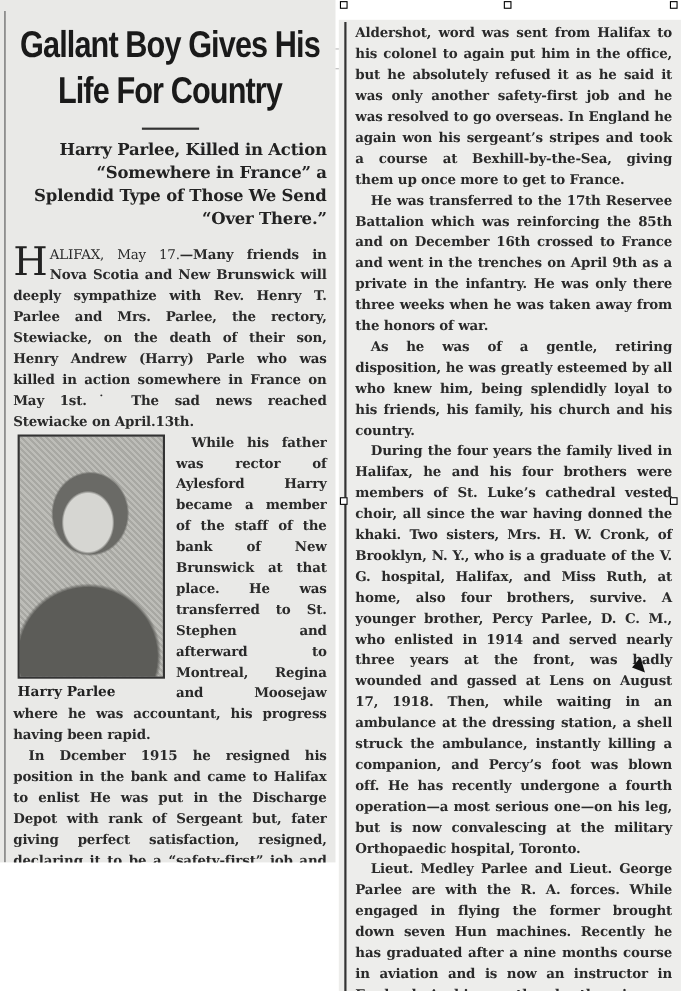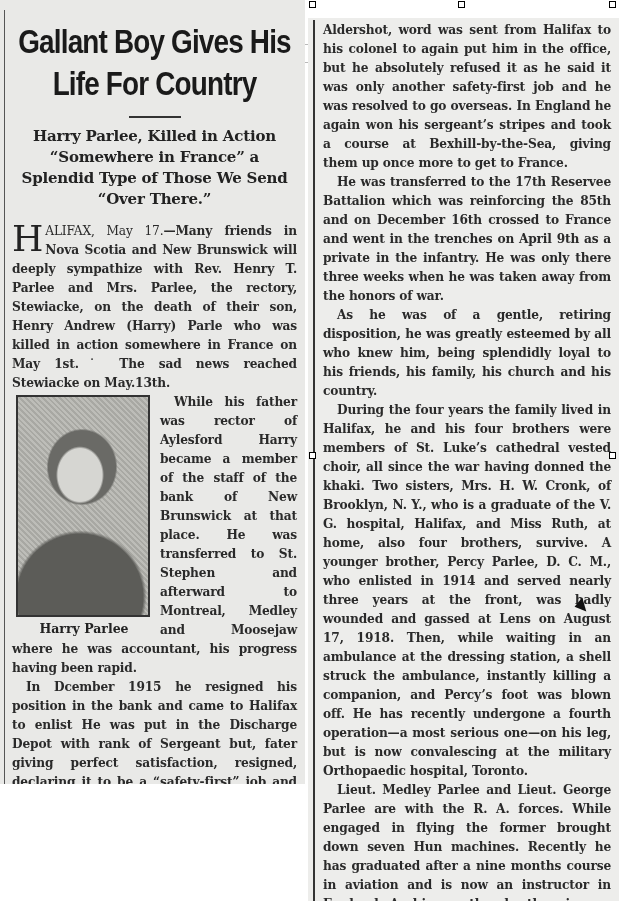"Harry Parlee, Killed in Action" .subhead { text-align: center -> right }
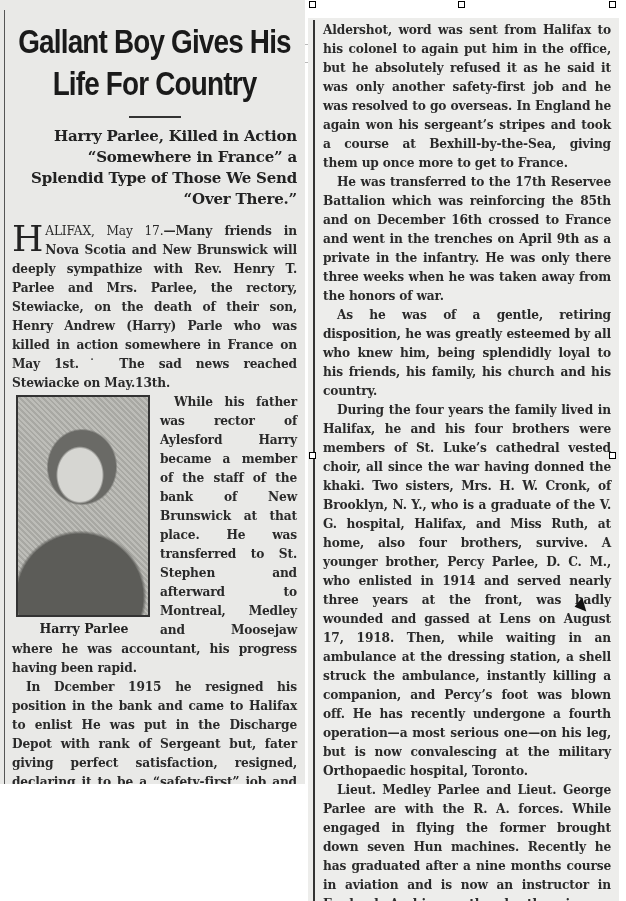"—Many friends in Nova Scotia" span { text: May.13th -> April.13th }
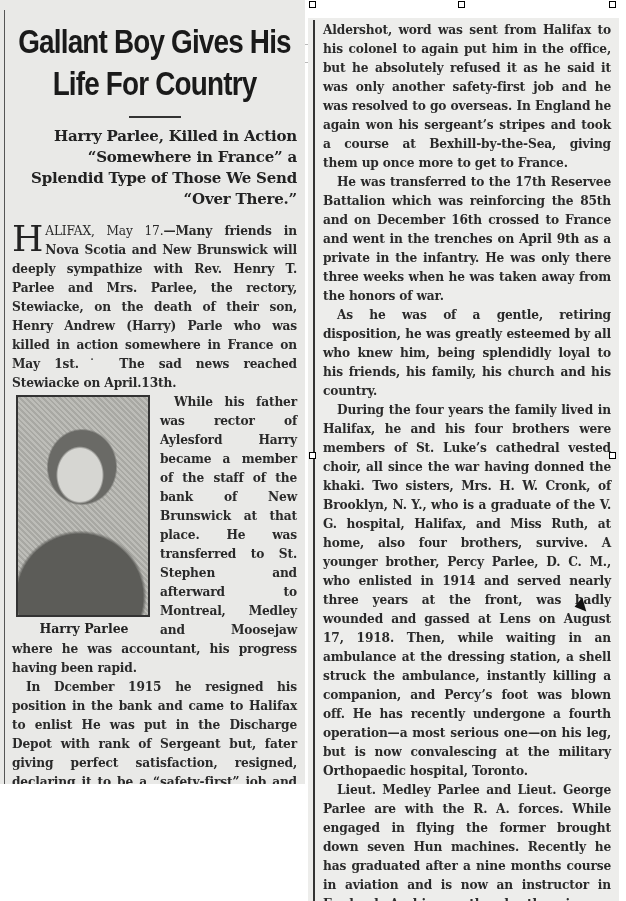"While his father was rector" p.body-text { text: Medley -> Regina }
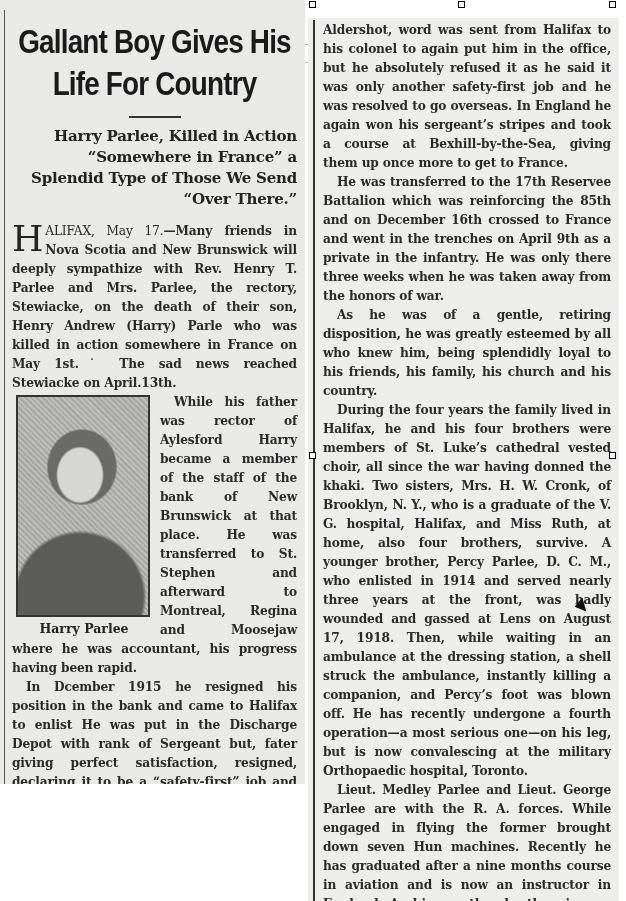"Harry Parlee" .caption { text-align: center -> none }
